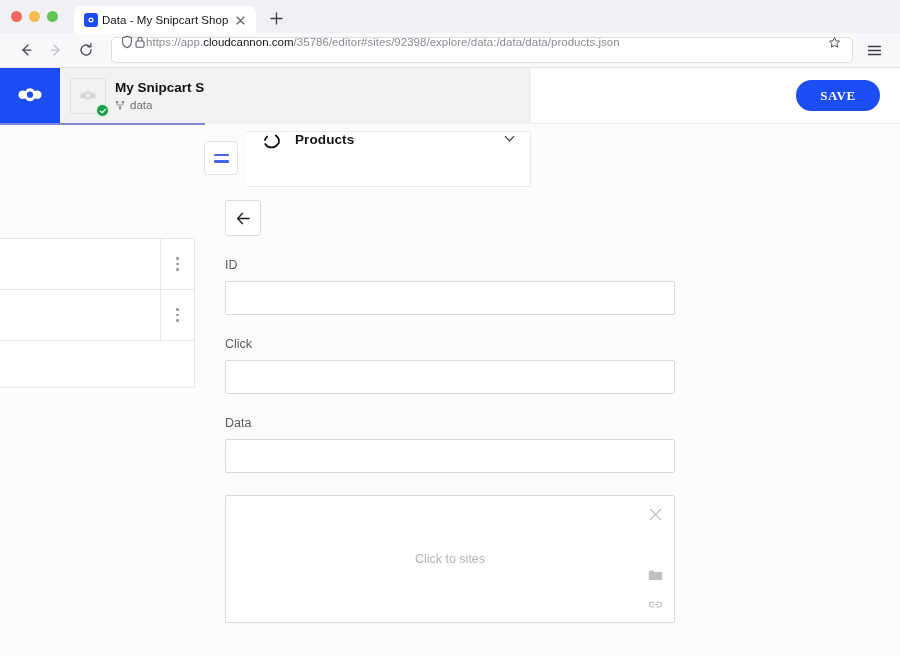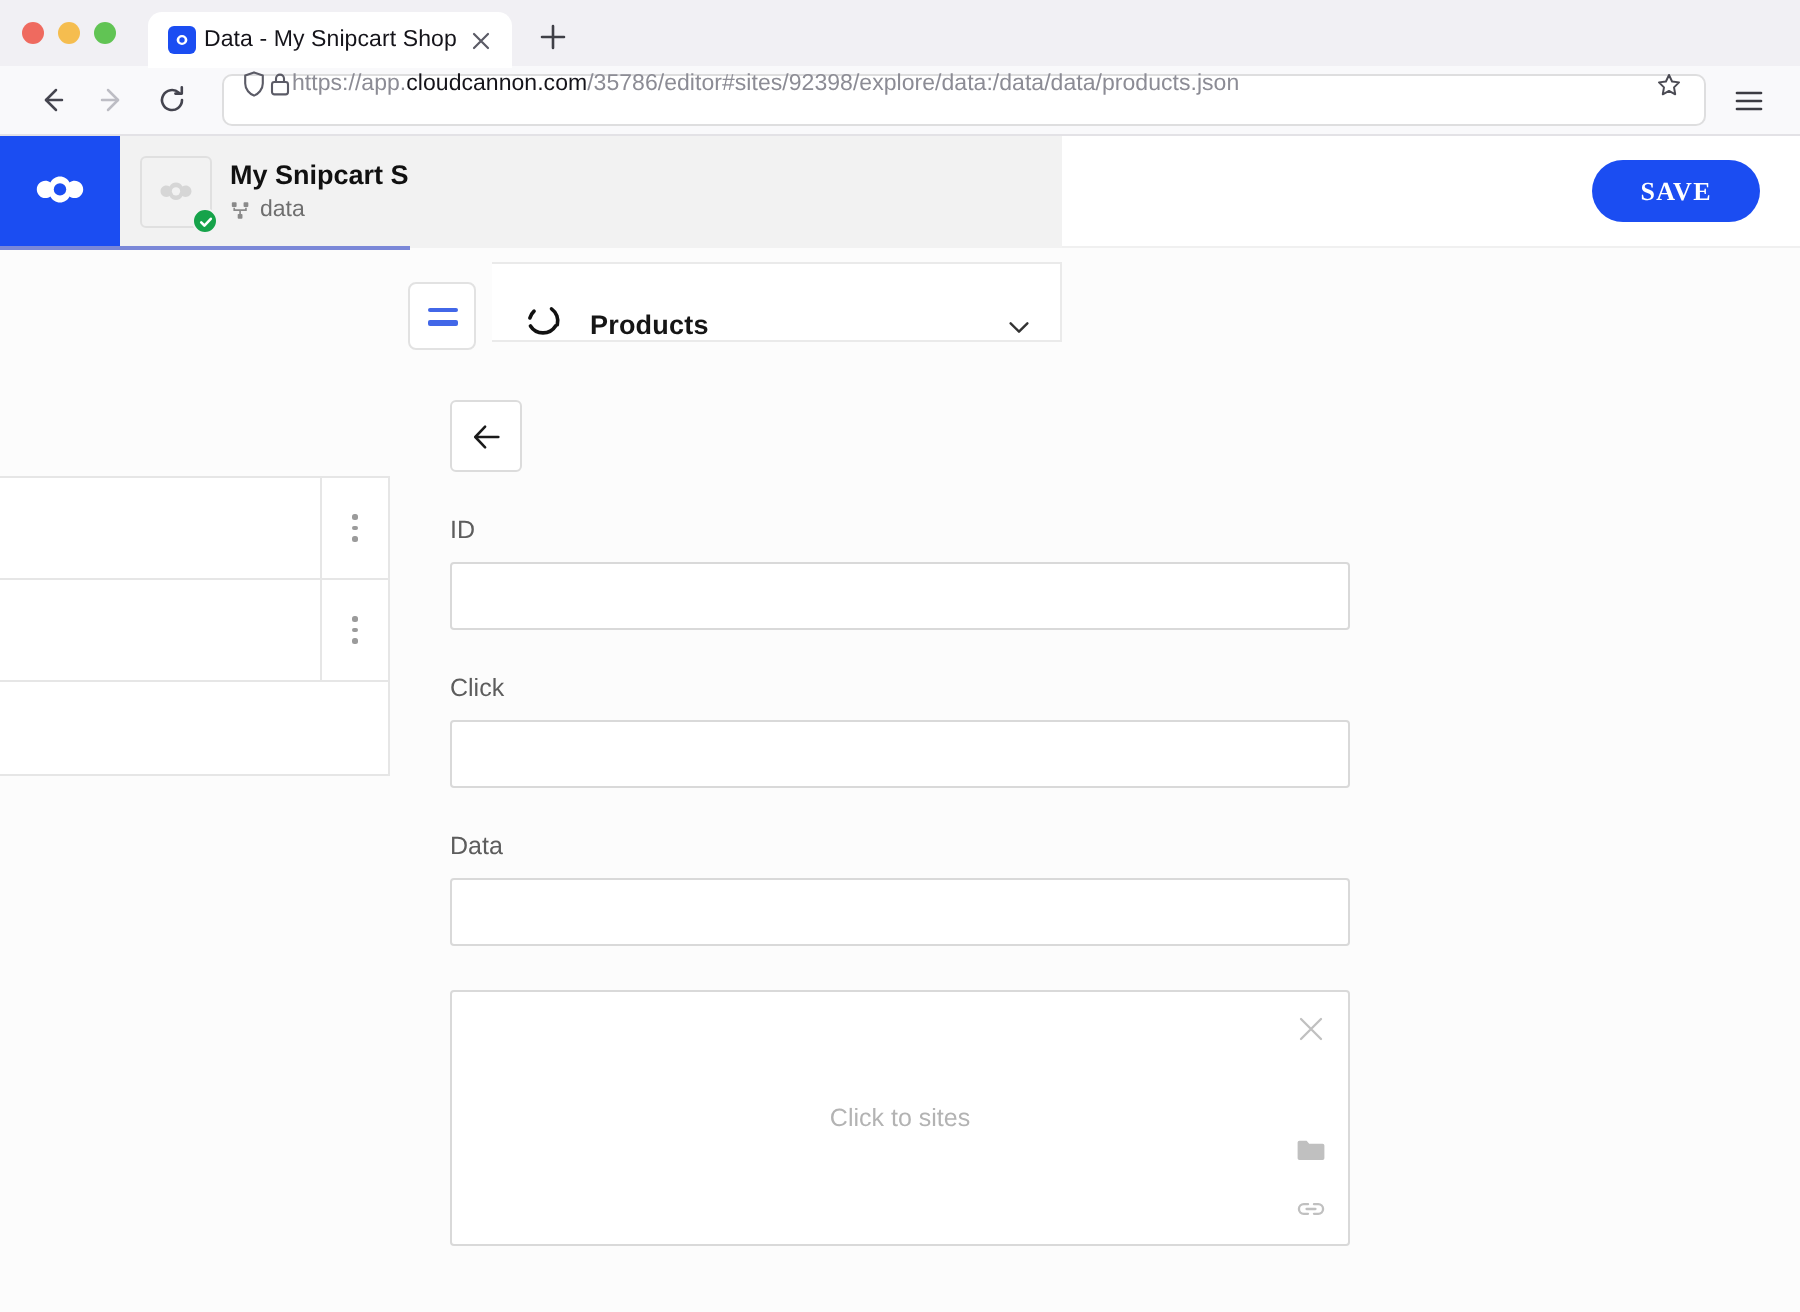"Products" .collection-bar { align-items: flex-end -> flex-start; height: 40px -> 56px }
